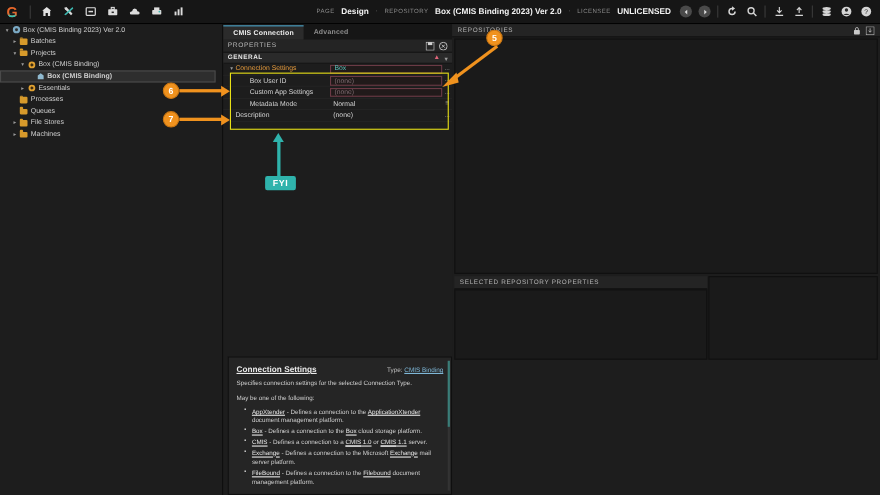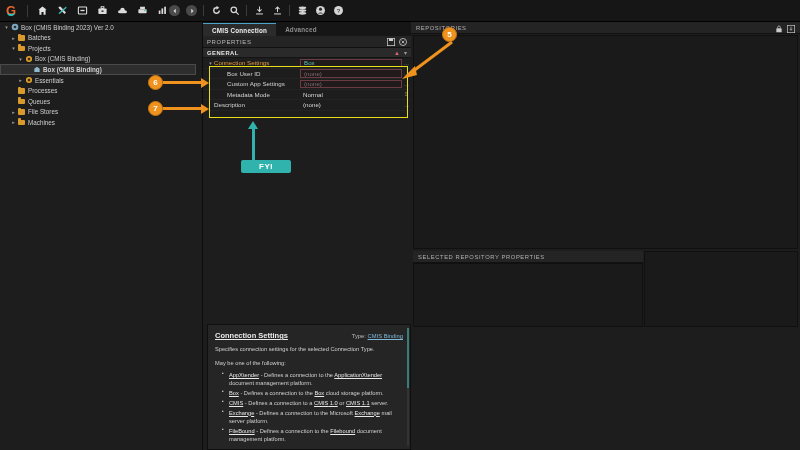"Design" div.crumbs { html: none -> <div> <span>PAGE</span> <span>Design</span> <span>·</span> <span>REPOSITORY</span> <span>Box (CMIS Binding 2023) Ver 2.0</span> <span>·</span> <span>LICENSEE</span> <span>UNLICENSED</span> </div> }
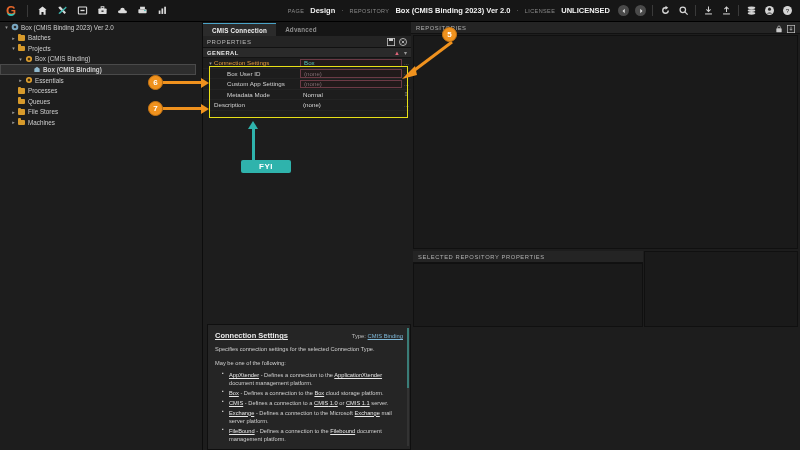"FYI" .fyi { padding: 2px 18px -> 2px 7px }
